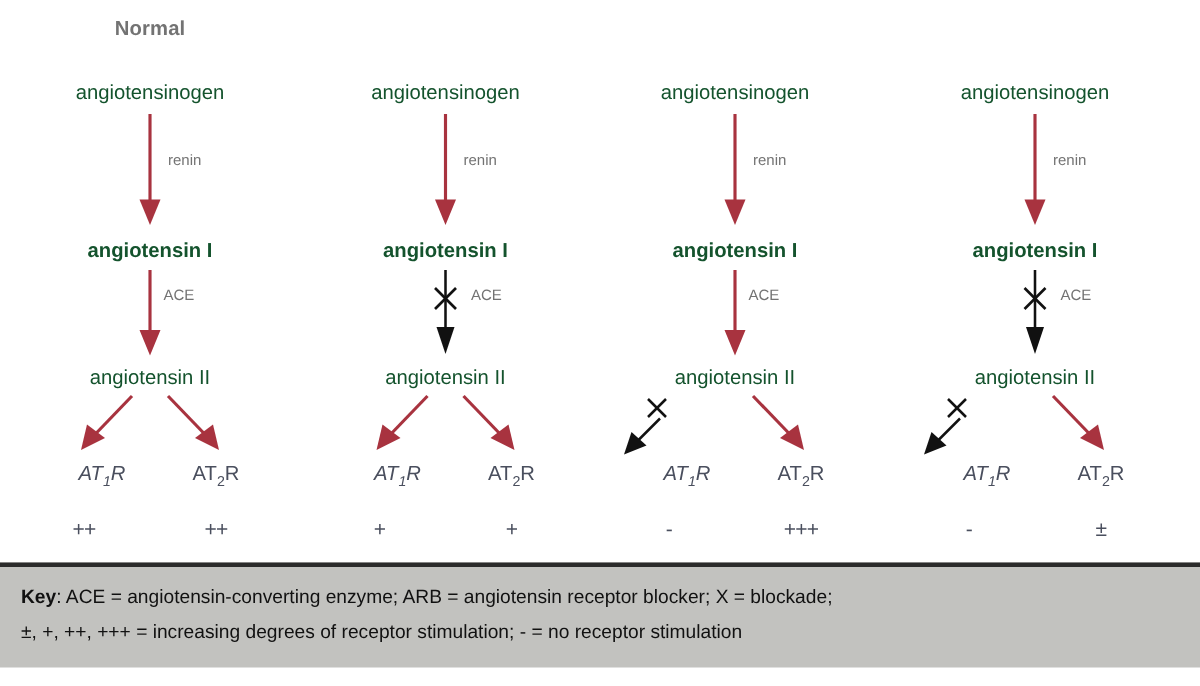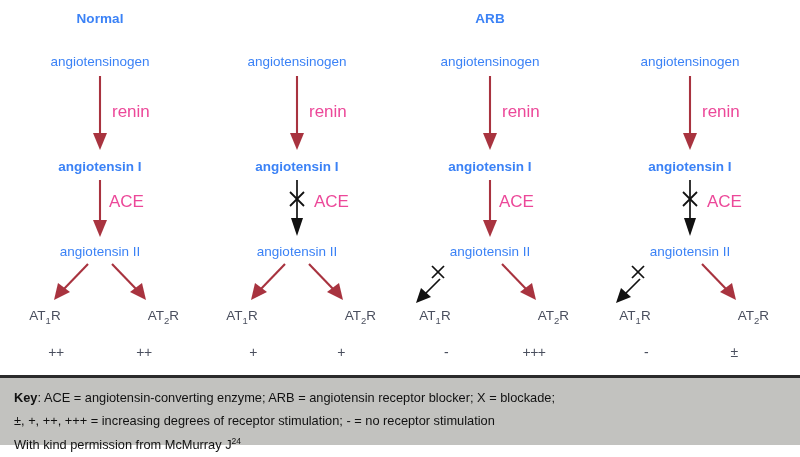"Normal" .col-title { color: #3b82f6 -> #737373 }
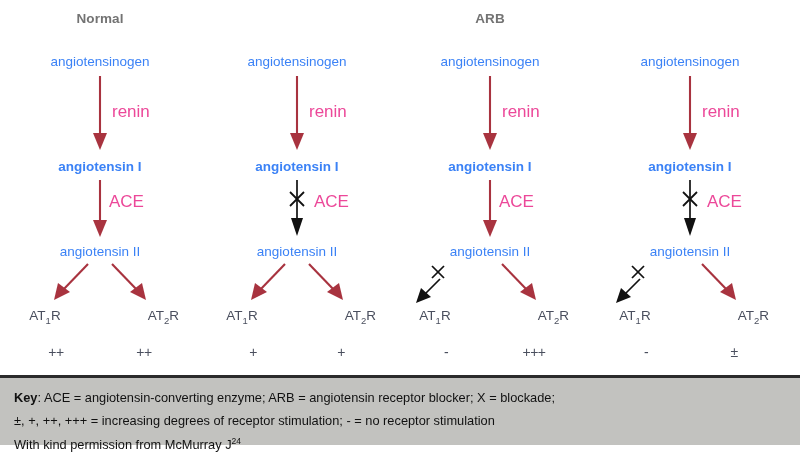"ARB" div.col-title { html: <div>ARB</div> -> none }
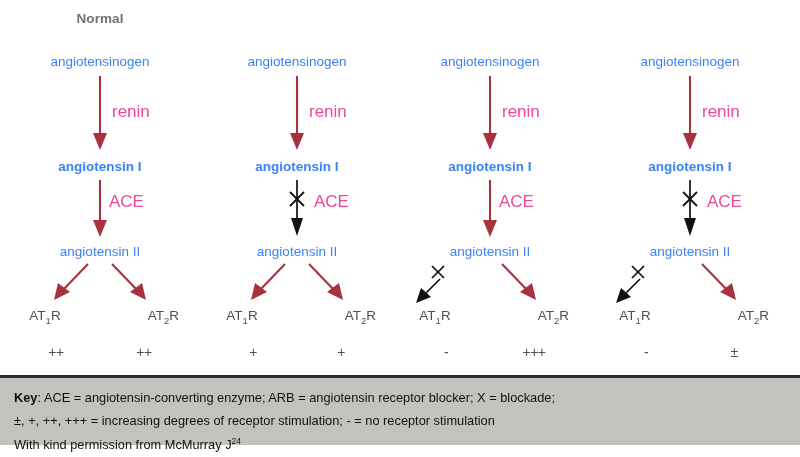"angiotensinogen" .node { color: #3b82f6 -> #14532d }
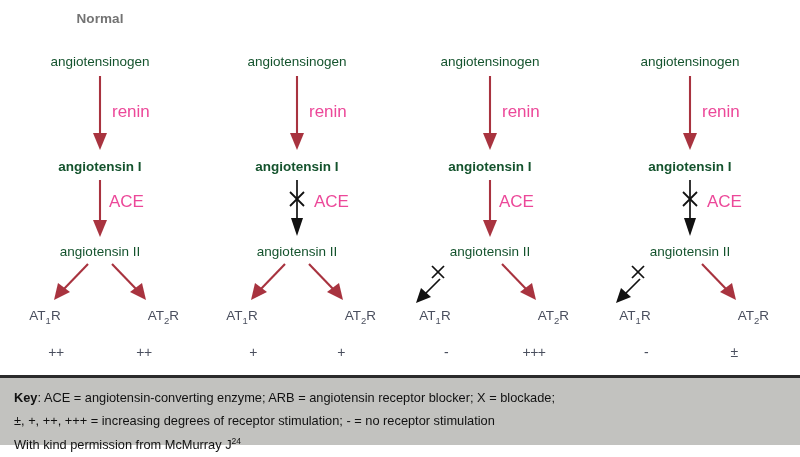"renin" .enzyme-label { color: #ec4899 -> #737373; font-size: 17px -> 10px }
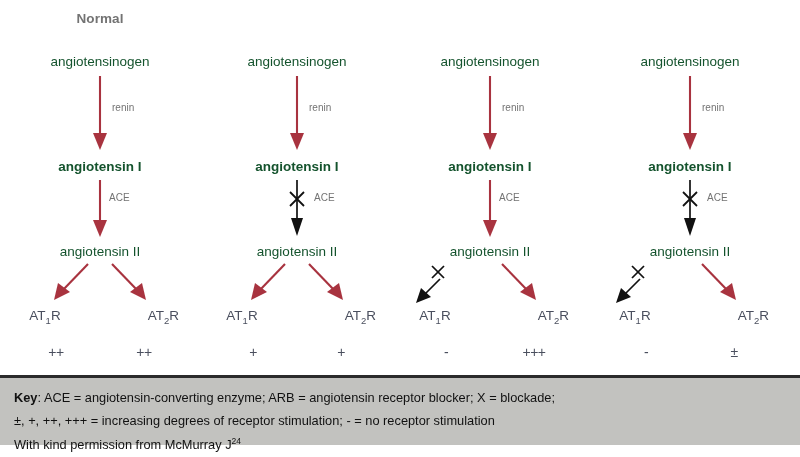"AT1R" .rec-left { font-style: none -> italic; left: 10px -> 33px }
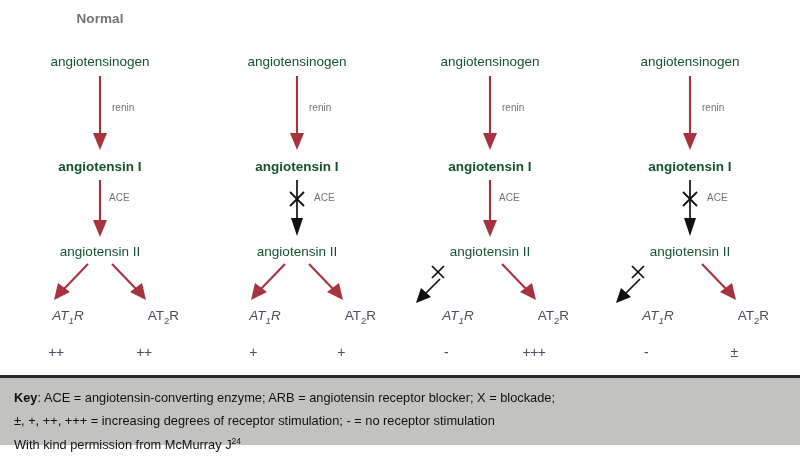"AT2R" .rec-right { text-align: right -> none }
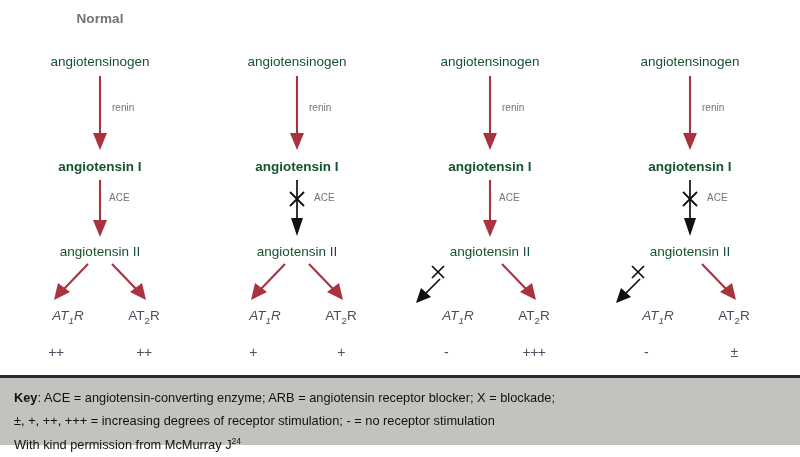"With kind permission from McMurray" div.key-line { html: <div><span>With kind permission from McMurray J</span><sup>24</sup></div> -> none }
